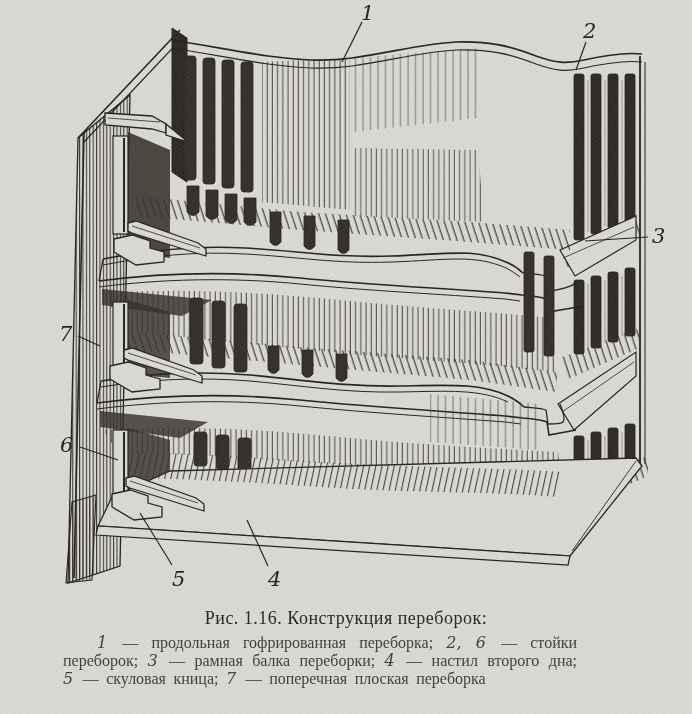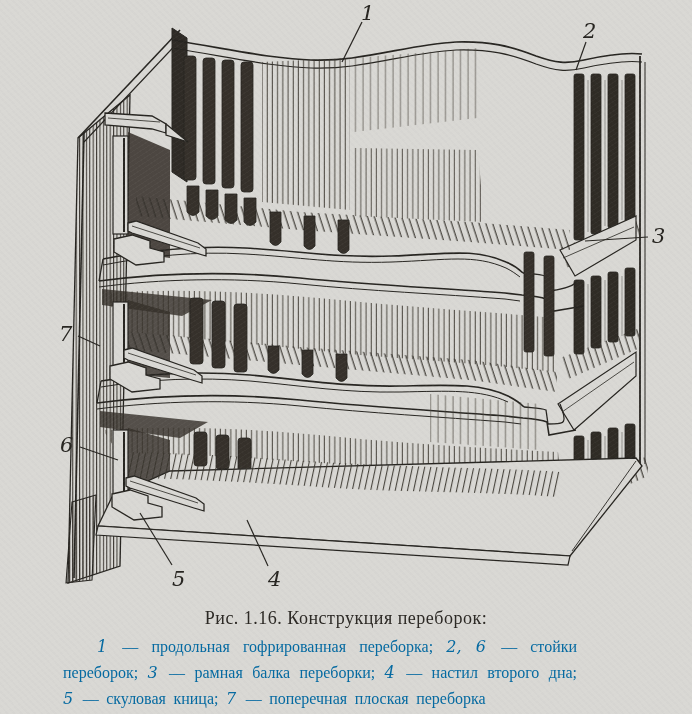"1 — продольная гофрированная переборка;" .legend { color: #0369a1 -> #404040; line-height: 26px -> 18px }
